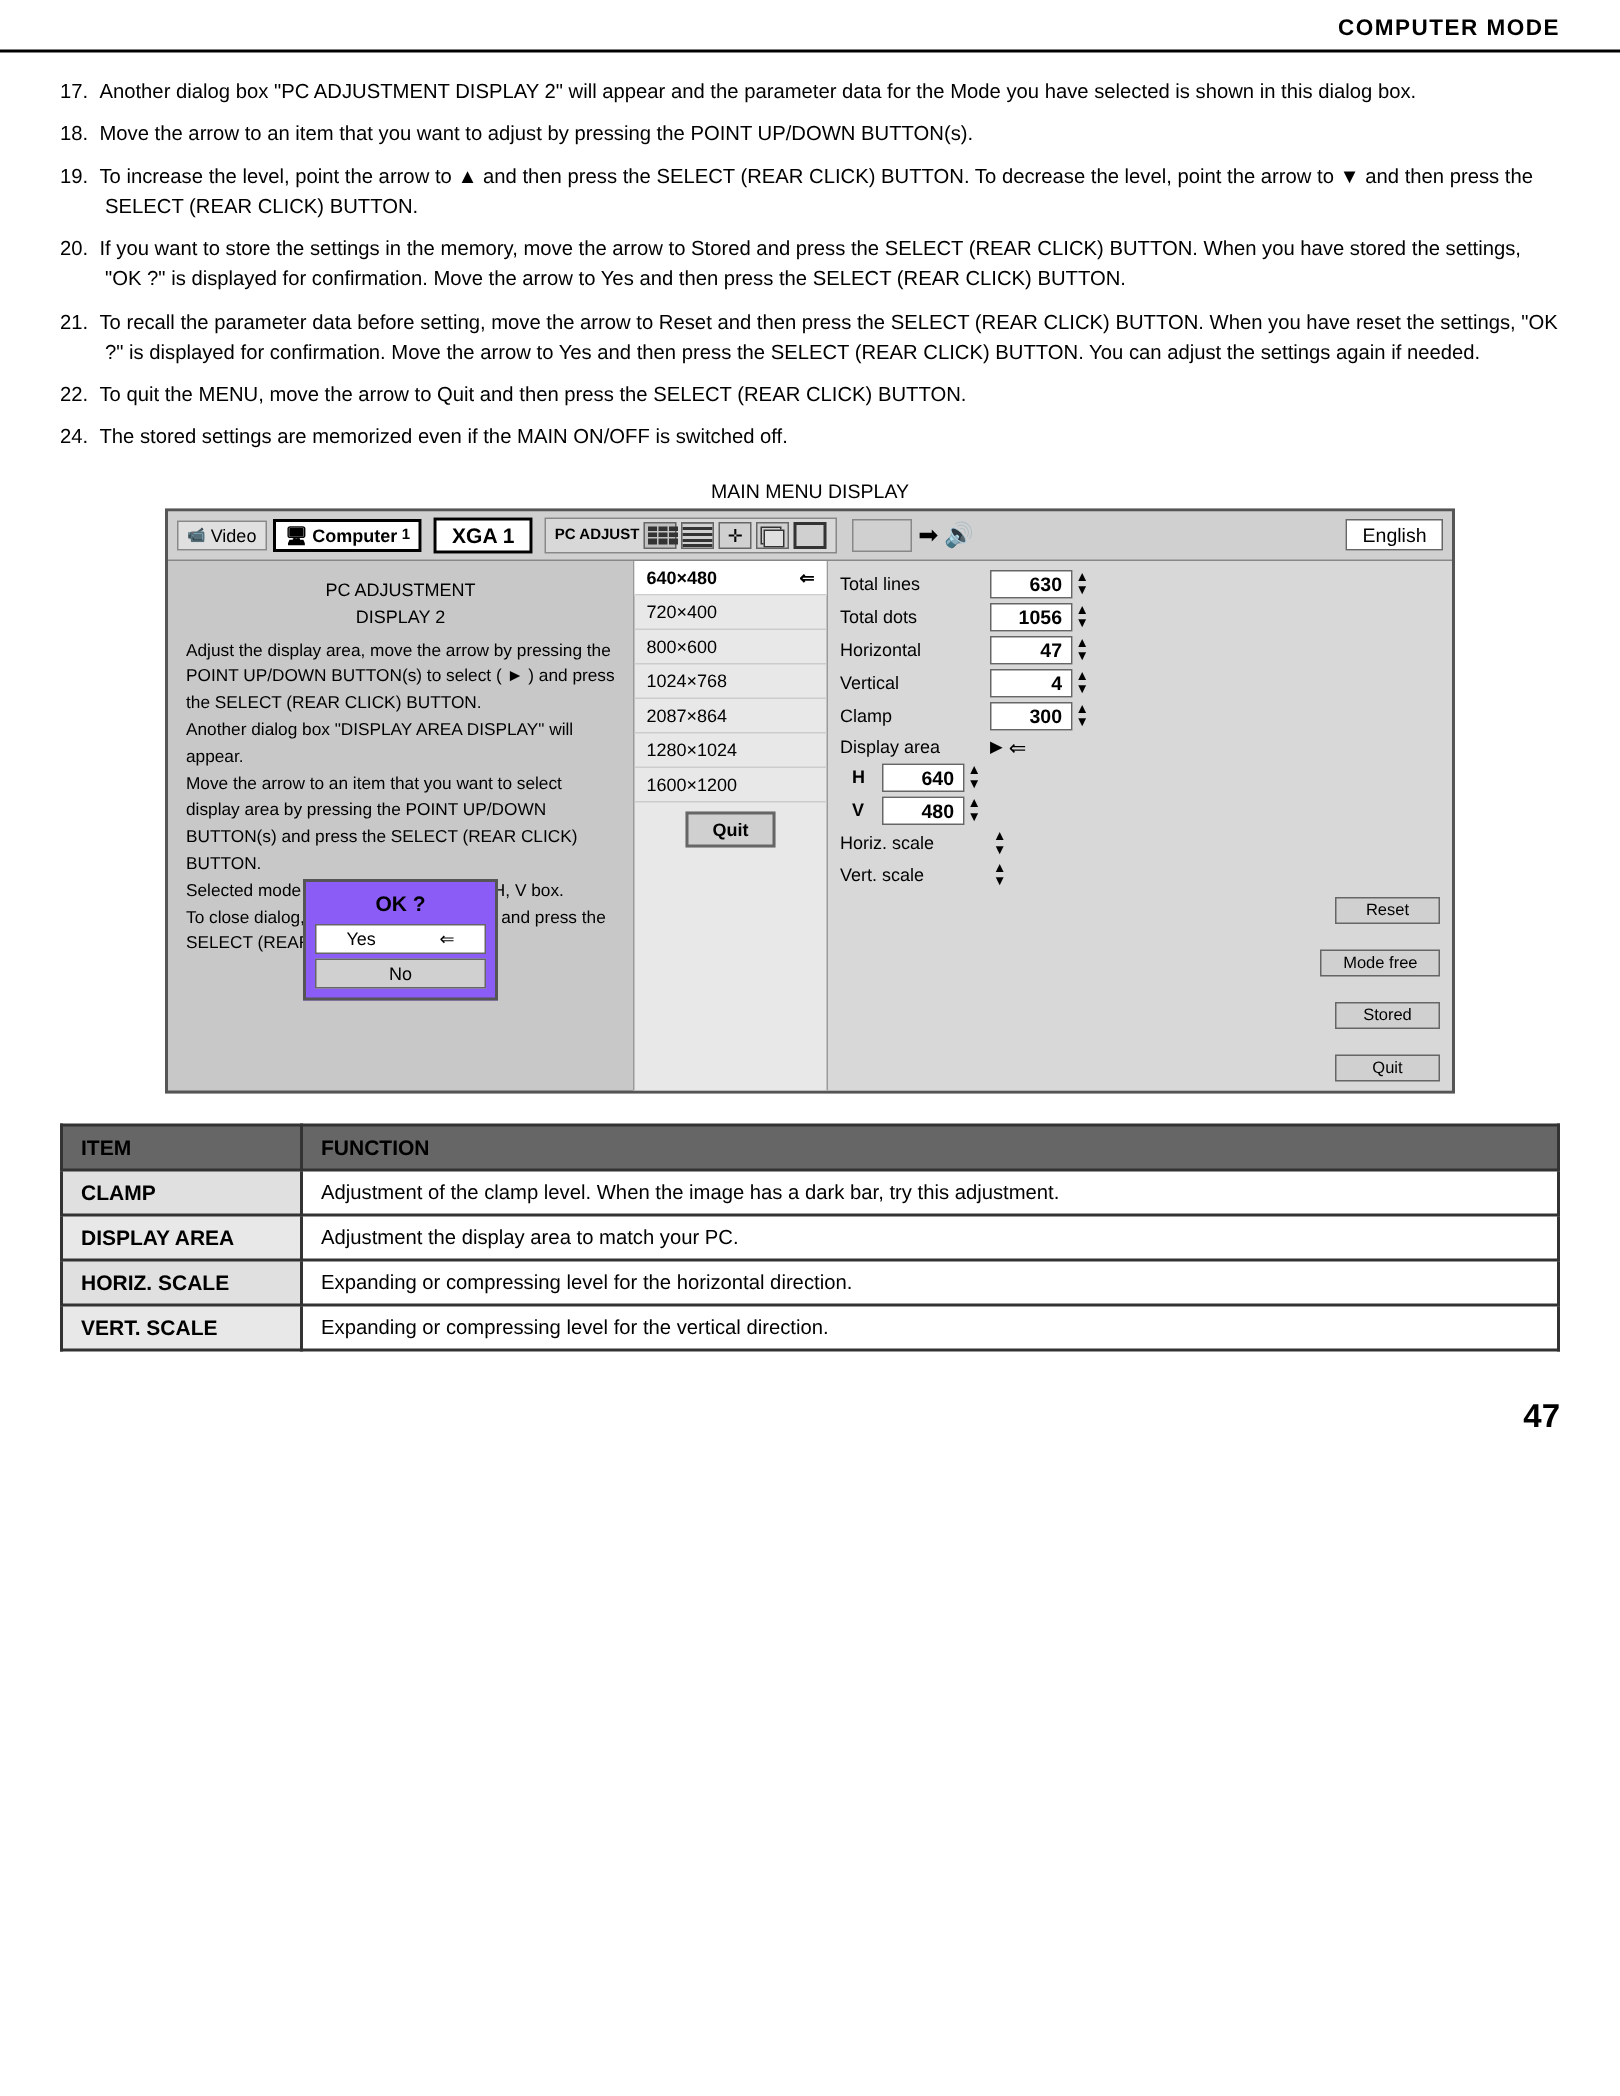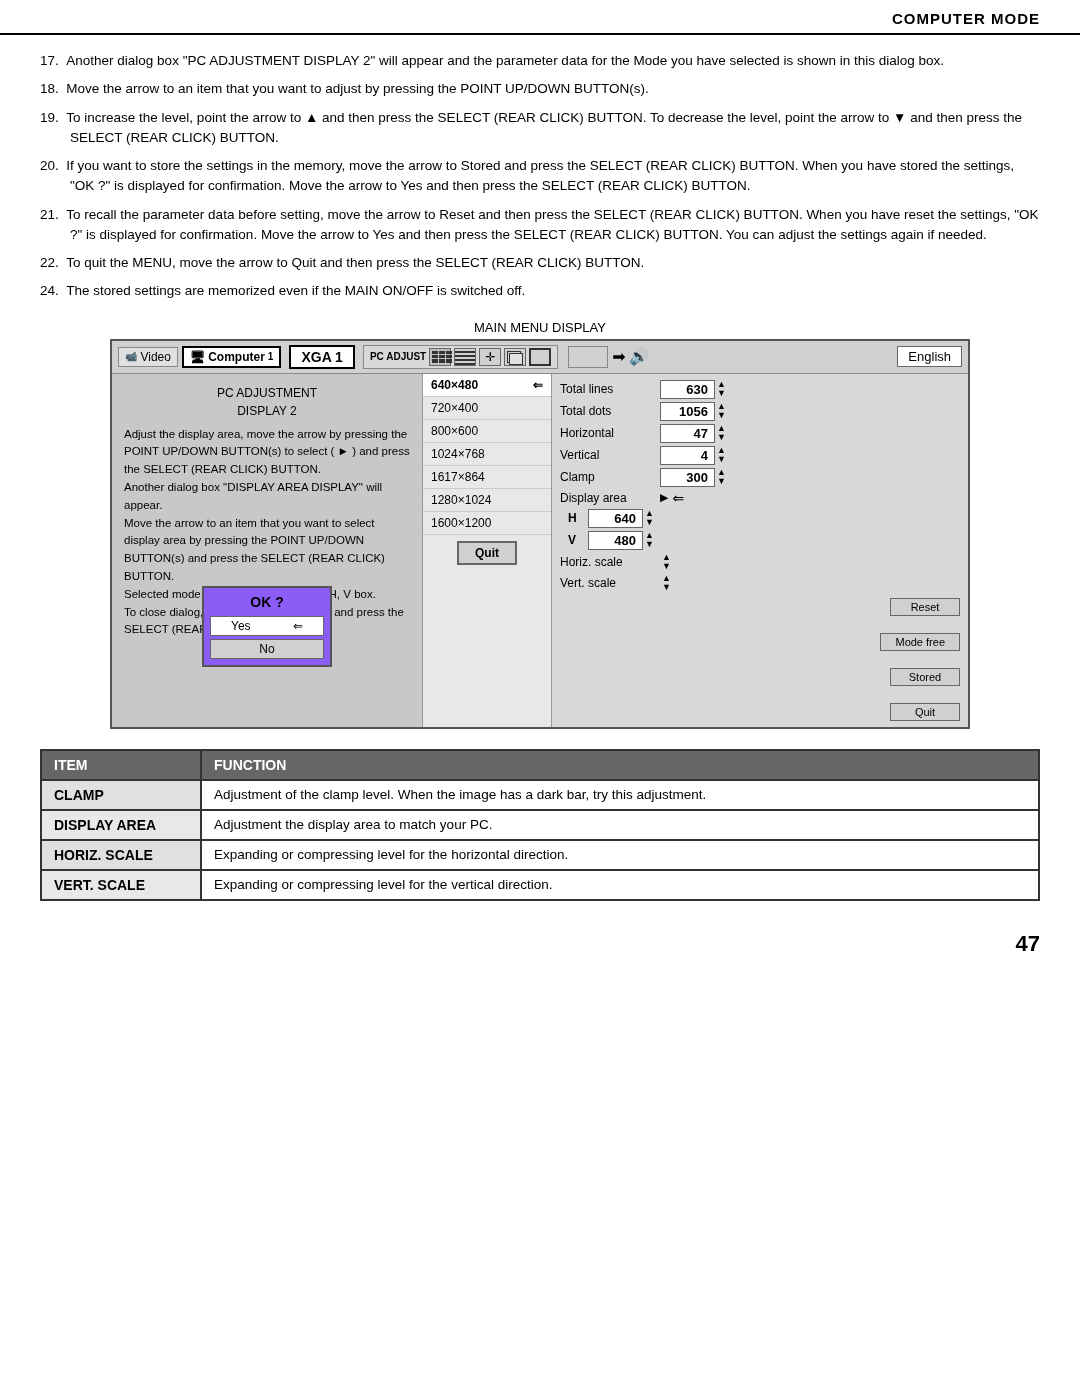"1617×864" span { text: 1617 -> 2087 }
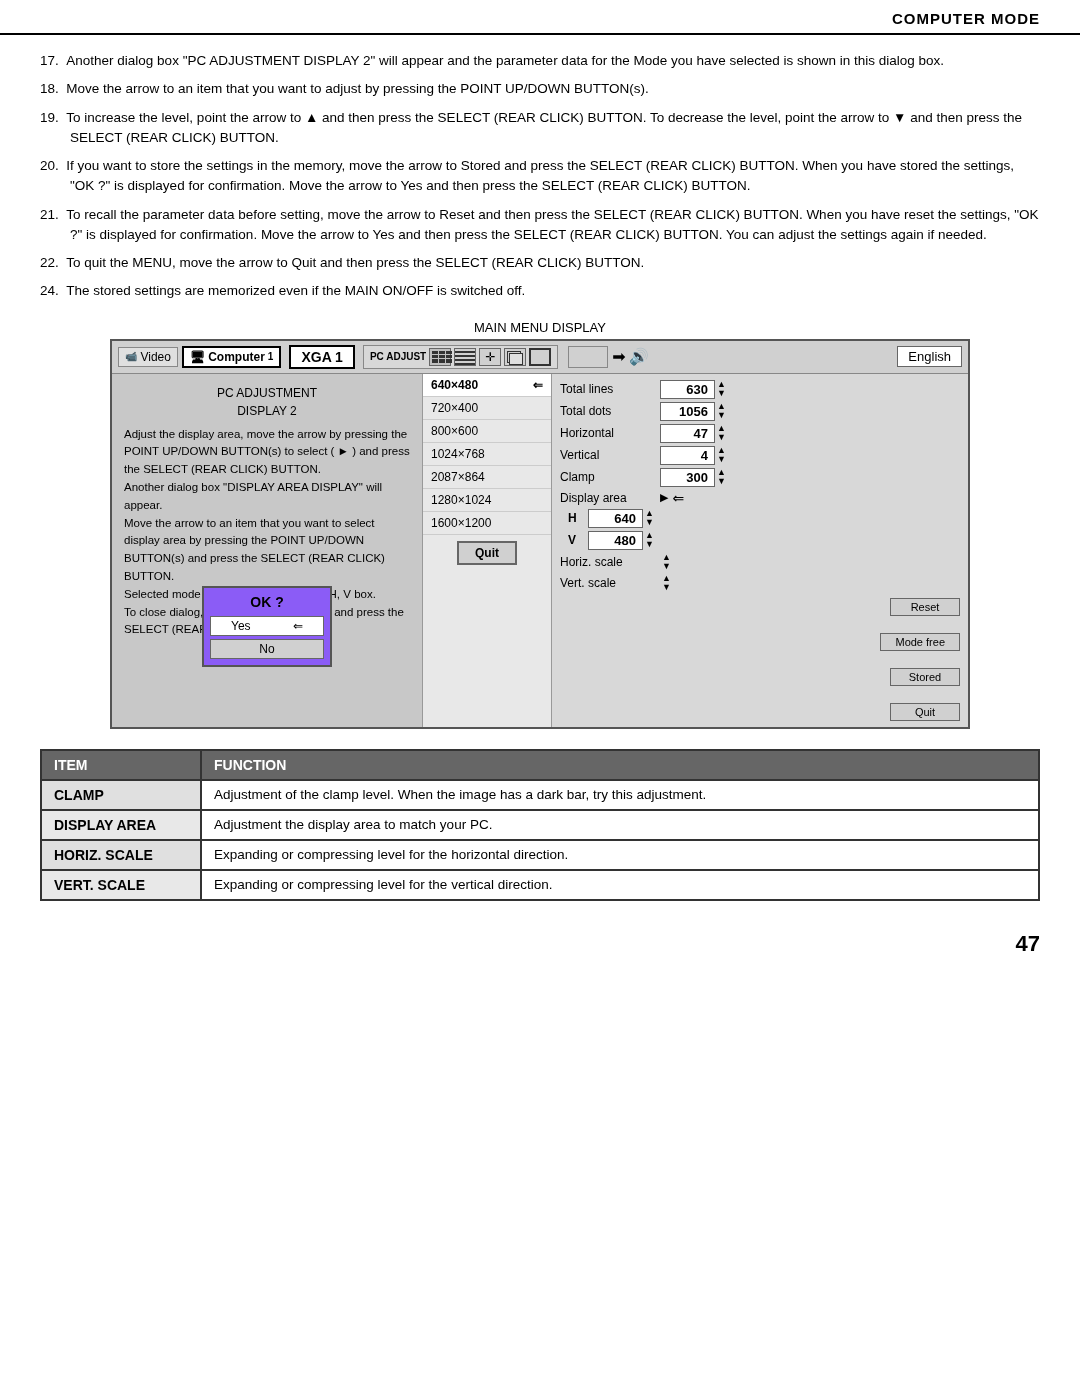"ITEM" .bottom-table th { color: #ffffff -> #000000 }
